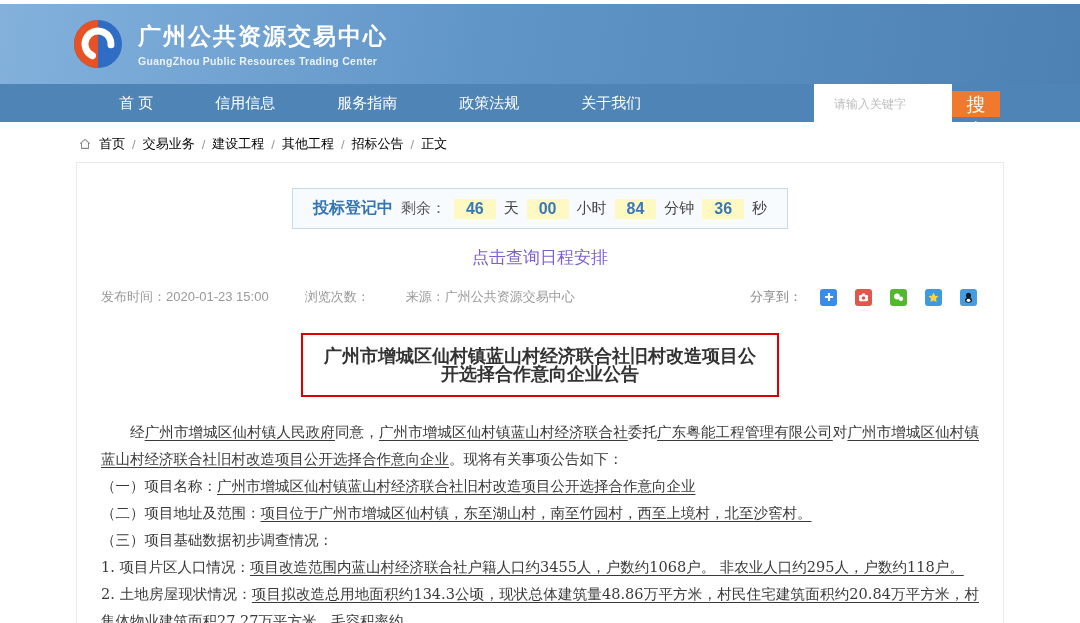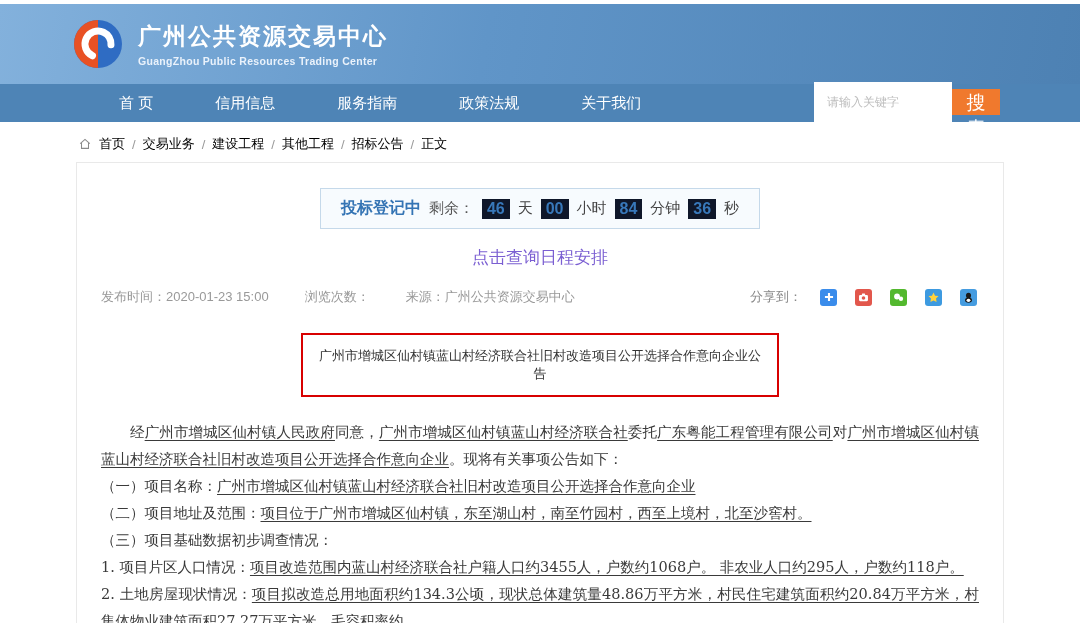"首 页" .nav-bar { align-items: flex-end -> flex-start }
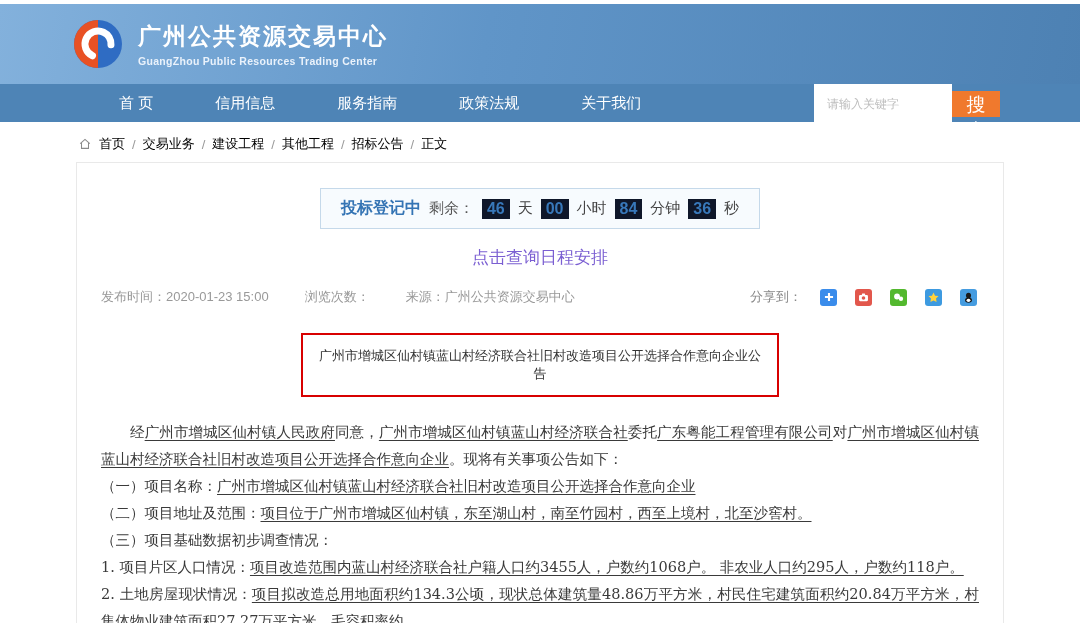"请输入关键字" .search-input { padding: 0 13px -> 0 20px }
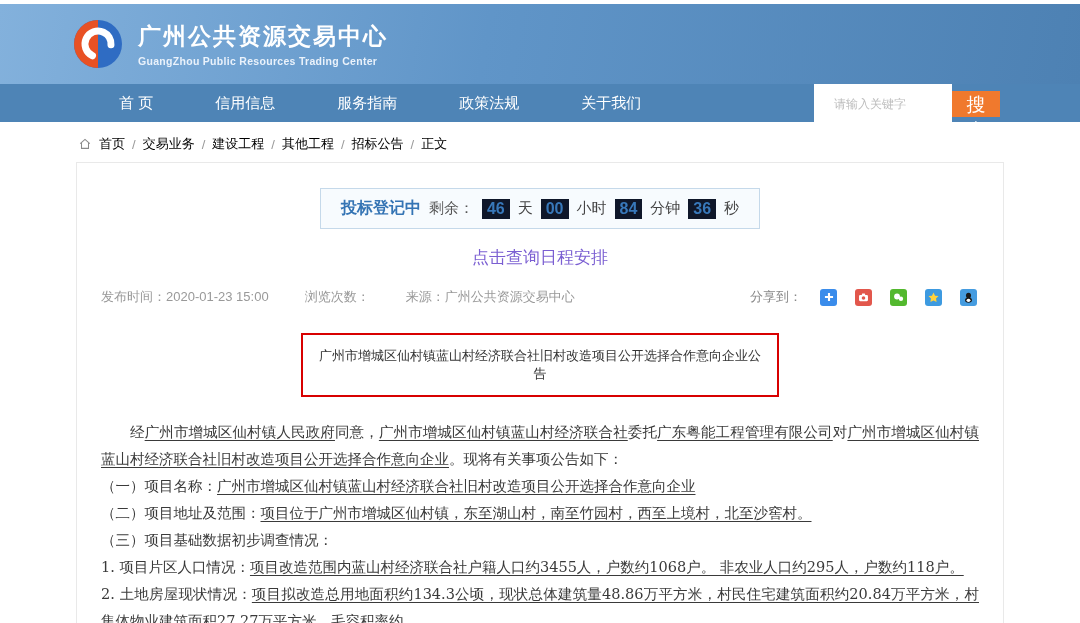"46" .cd-num { background: #0f172a -> #fef9c3; padding: 1px 5px -> 1px 12px }
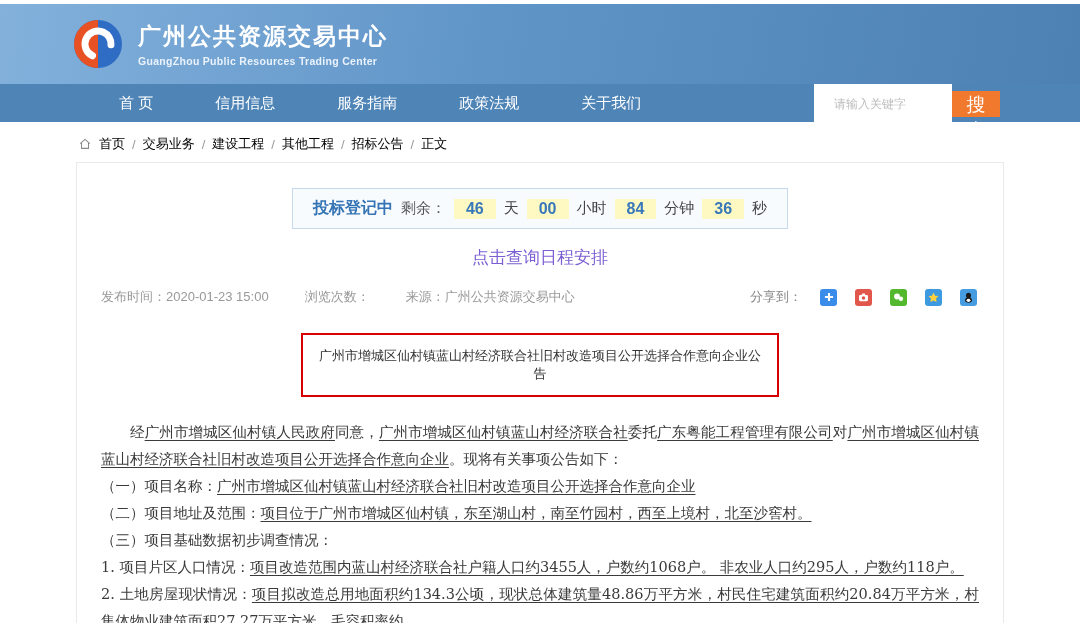"广州市增城区仙村镇蓝山村经济联合社旧村改造项目公开选择合作意向企业公告" .article-title-box { font-size: 13px -> 18px; font-weight: normal -> bold }
